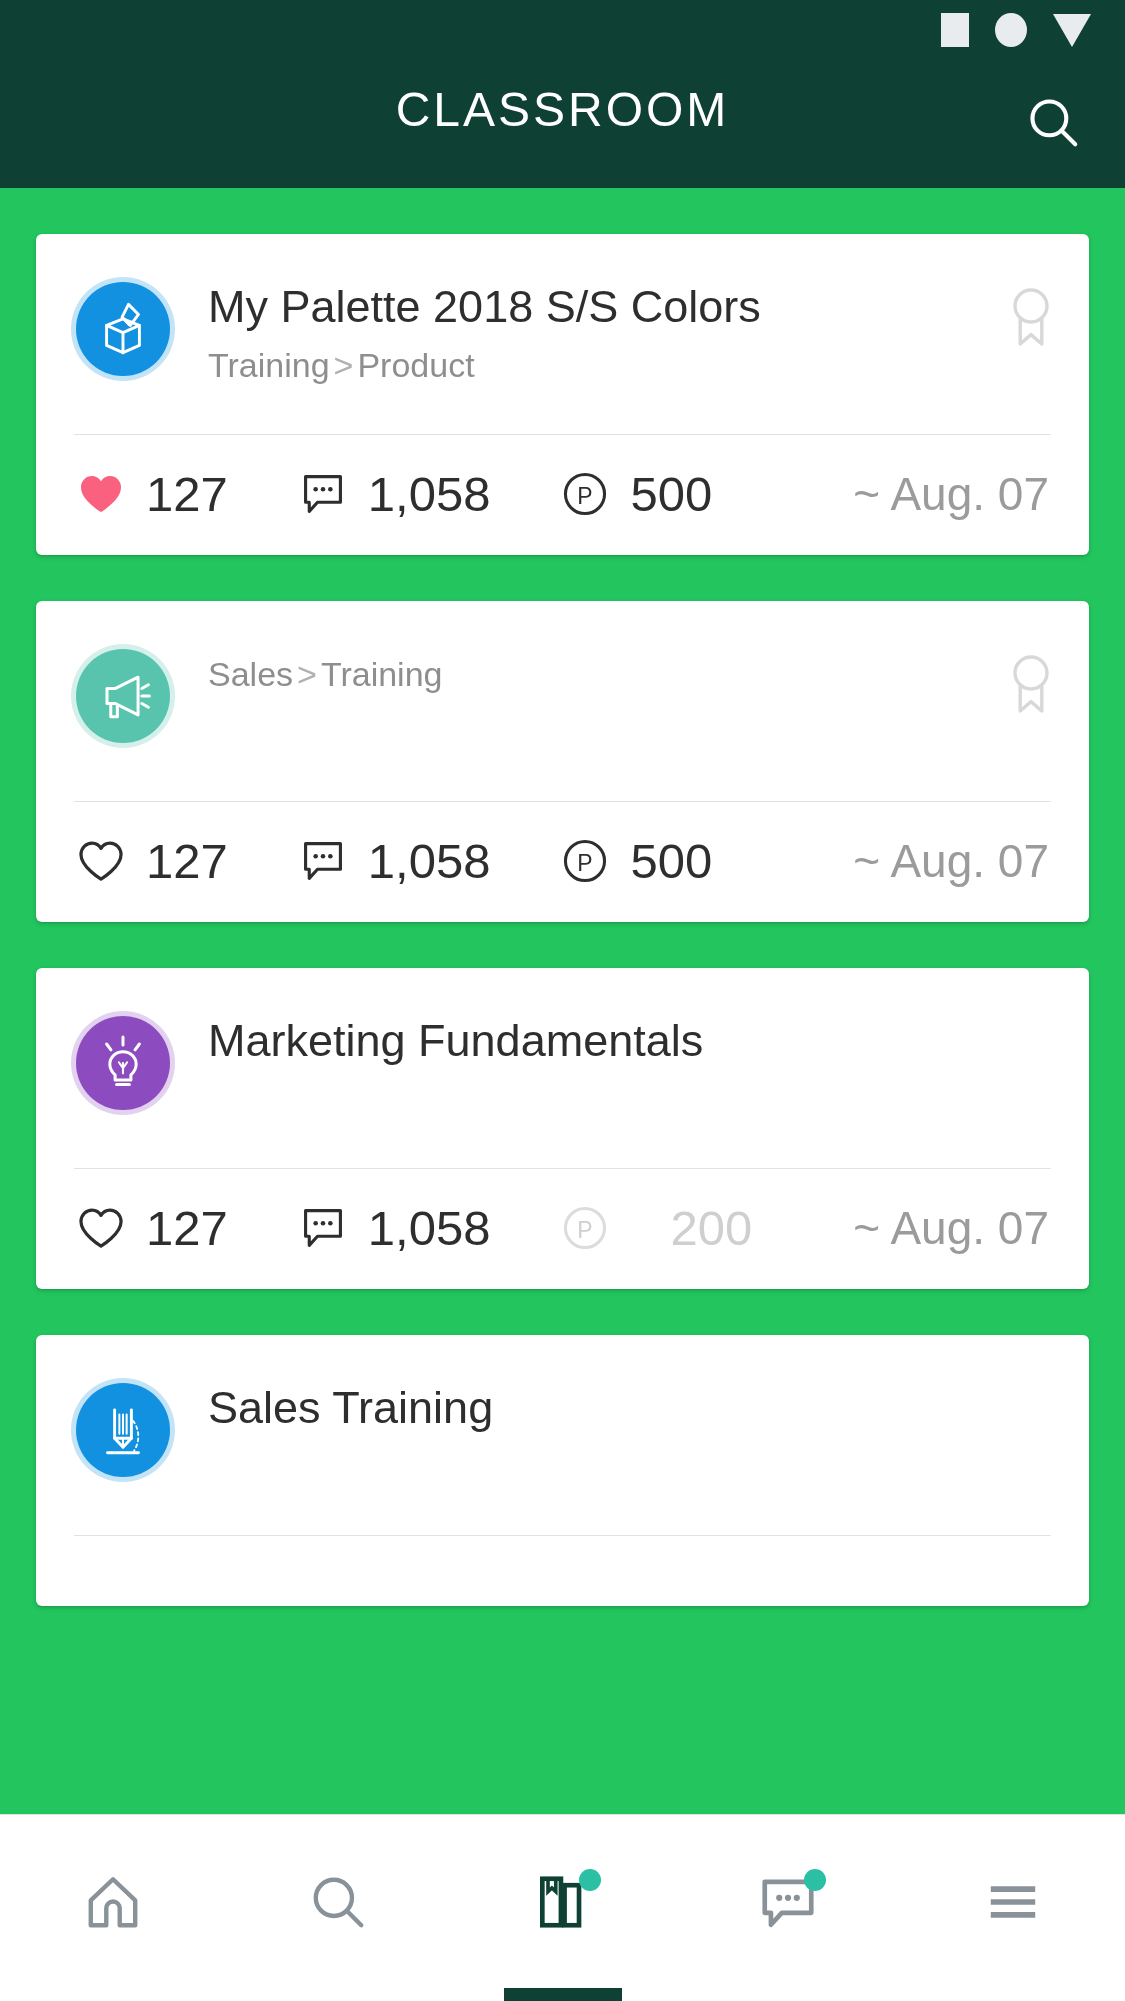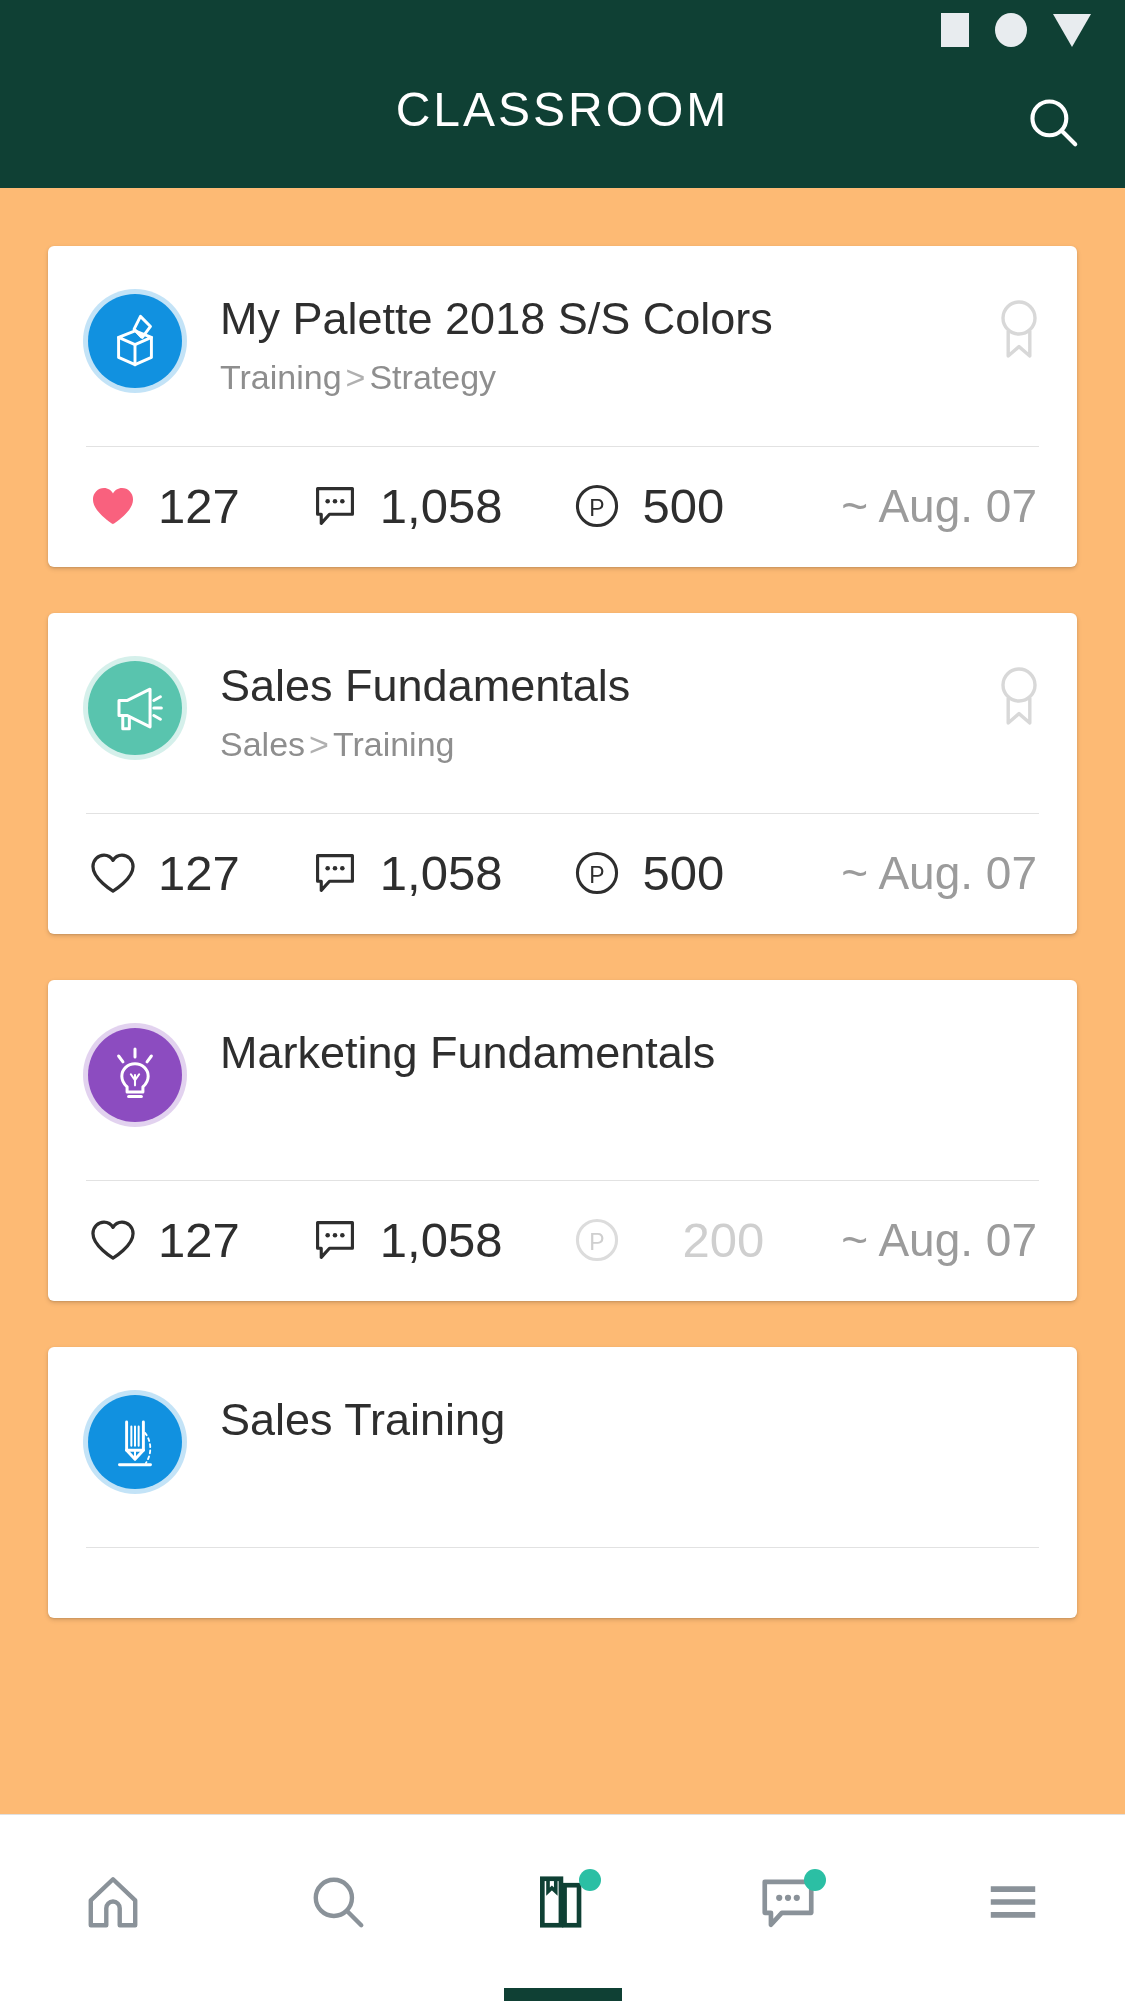"My Palette 2018 S/S Colors" .content { background: #fdba74 -> #22c55e; padding: 12px -> 0 }
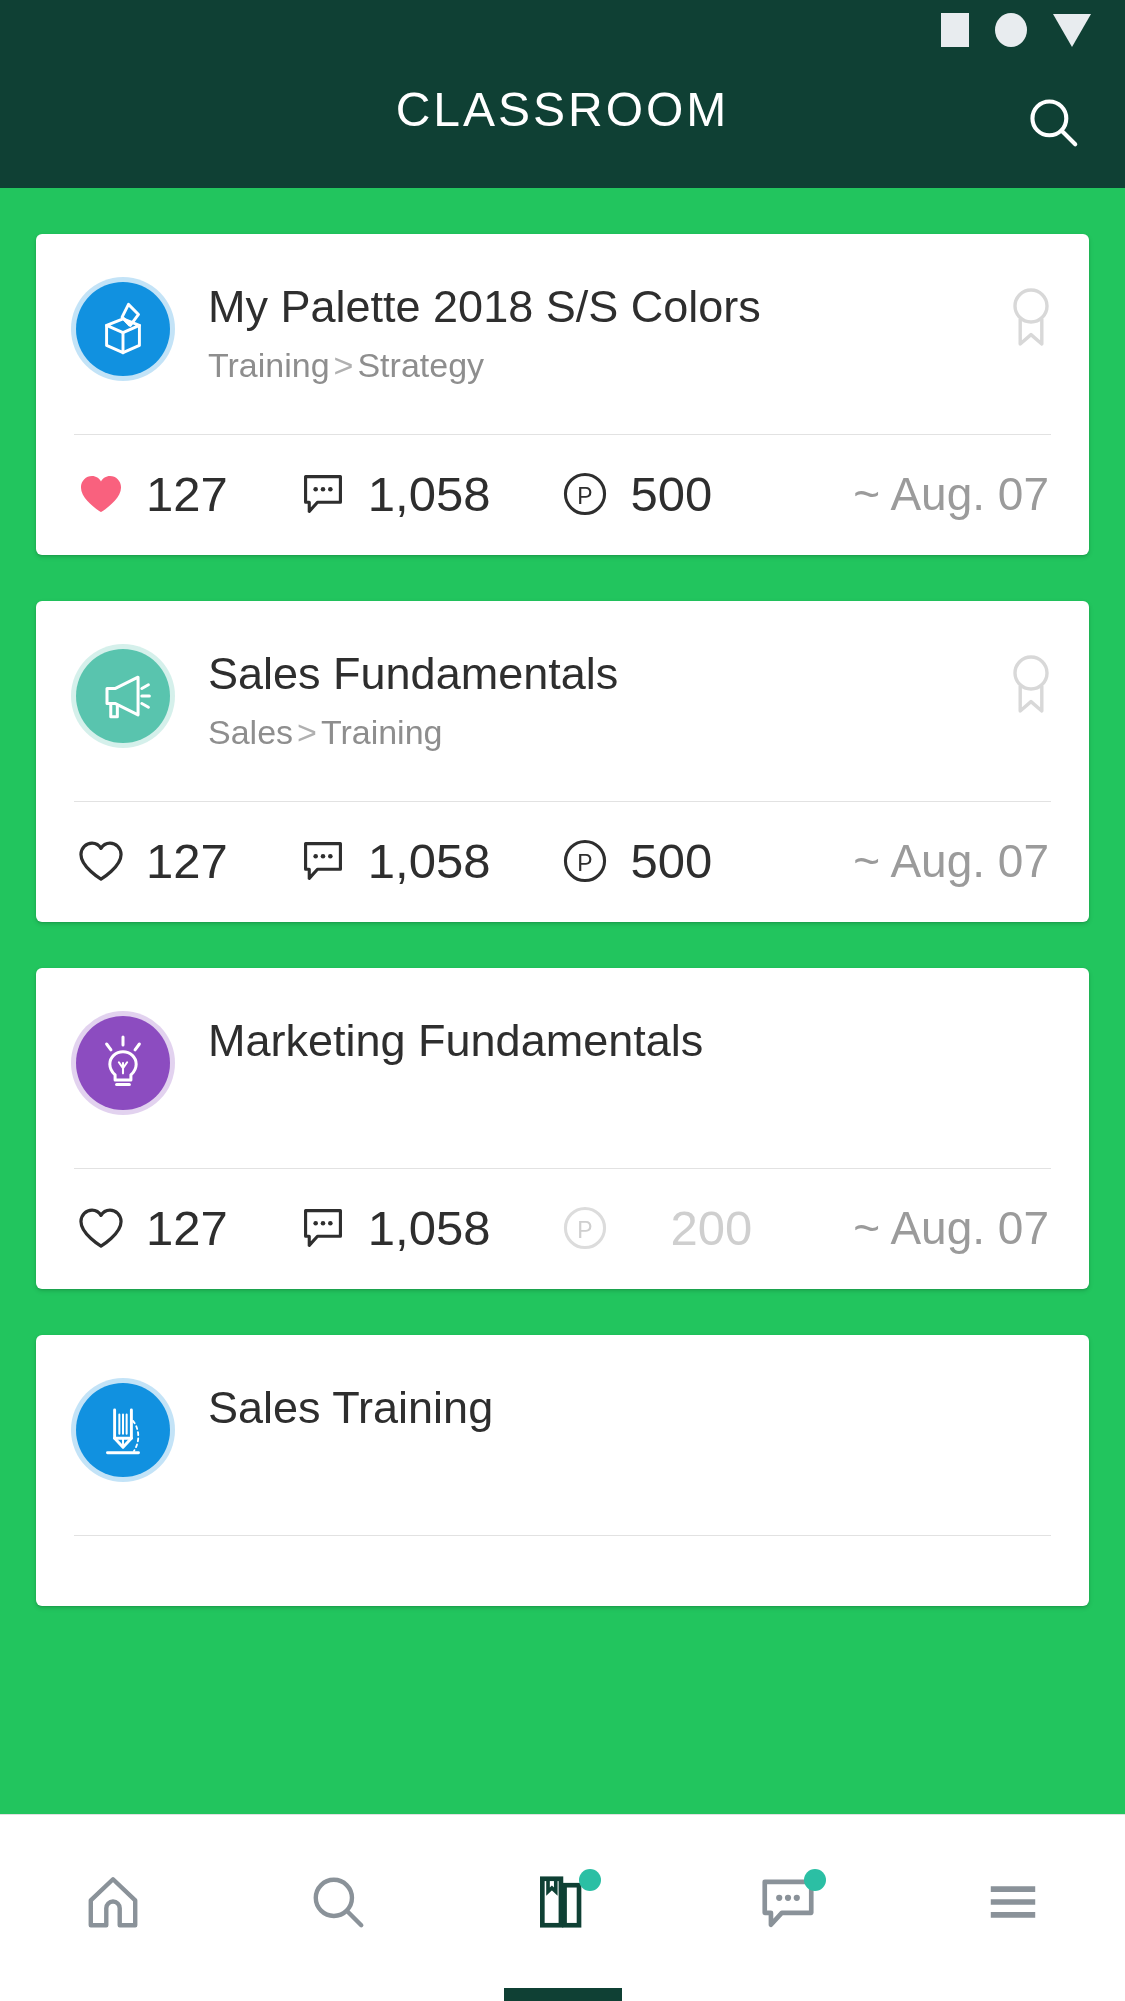"Strategy" span { text: Strategy -> Product }
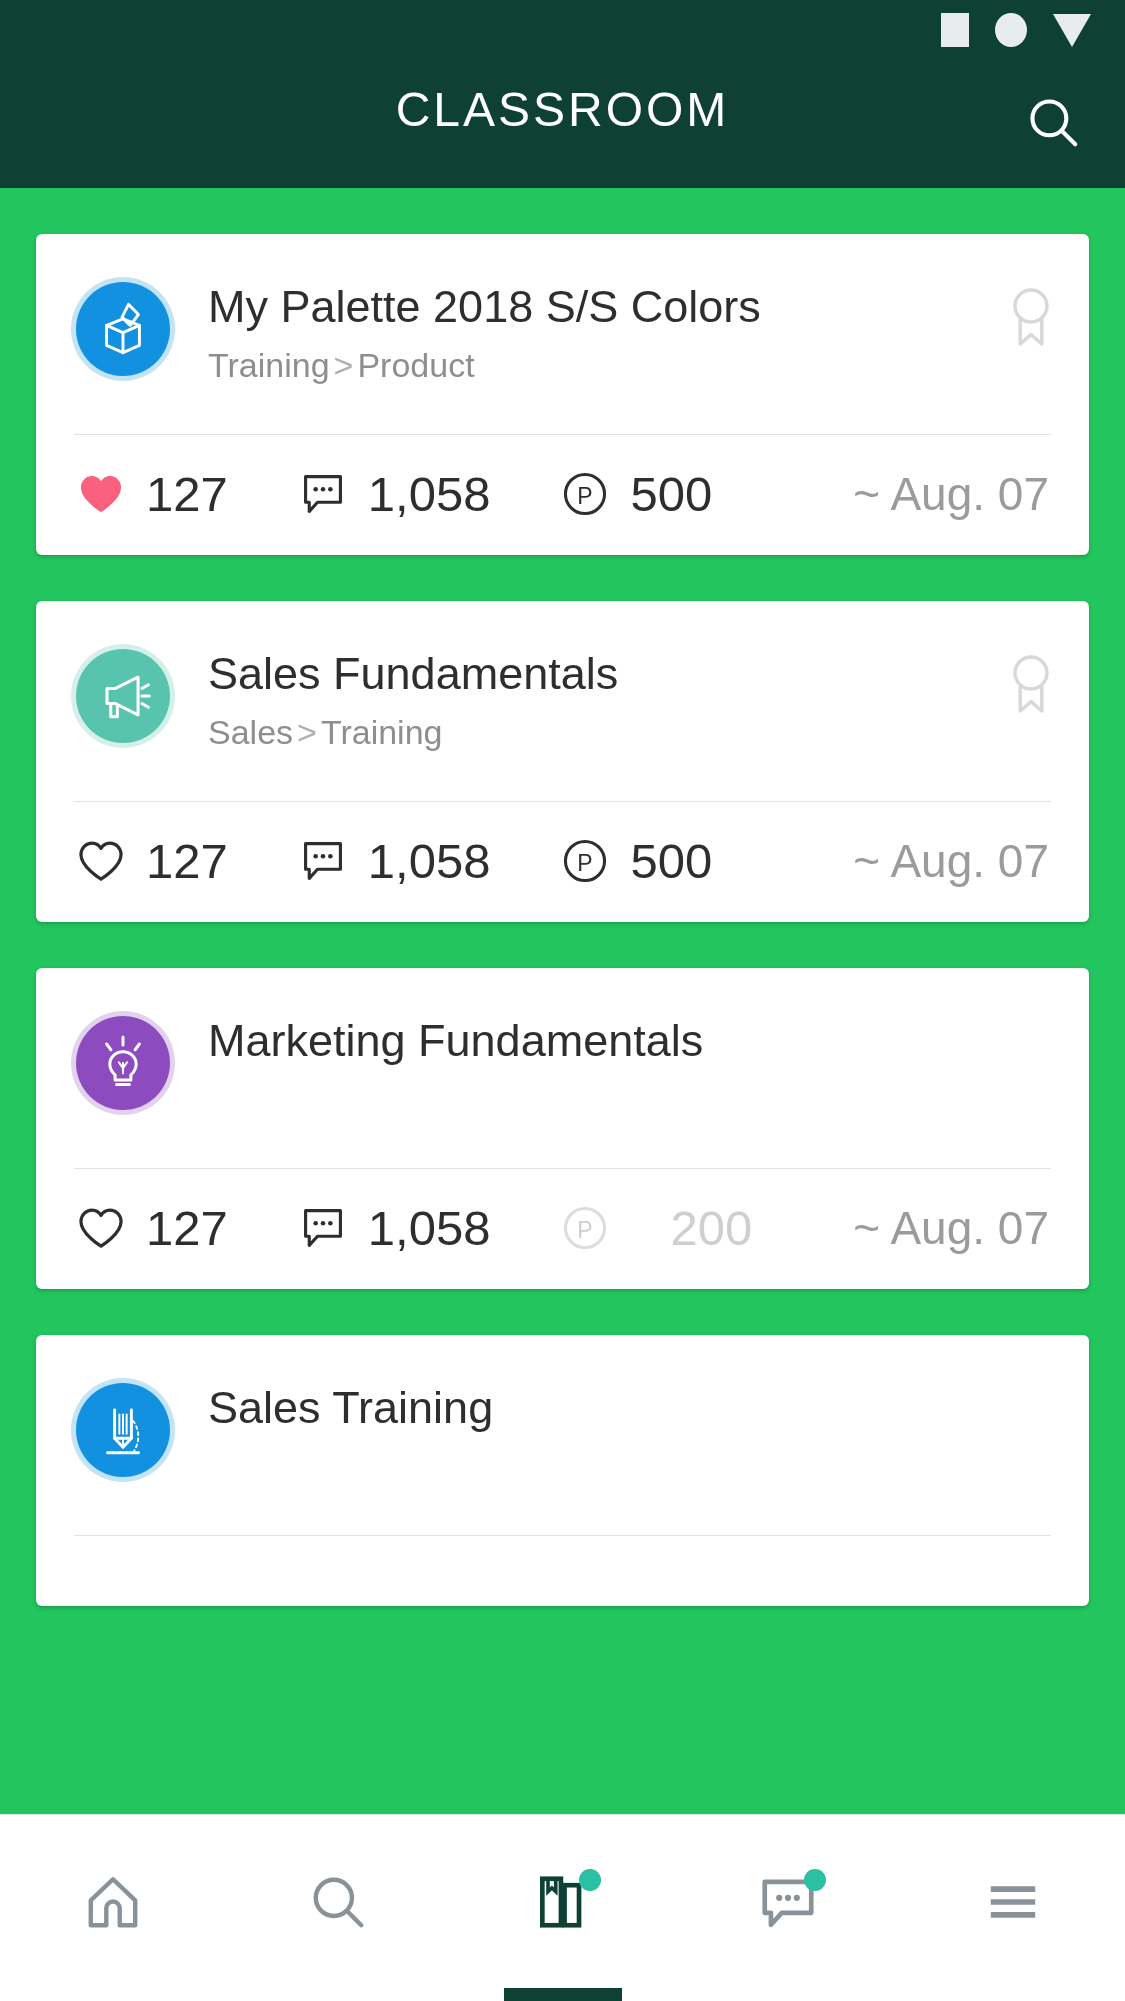"Sales Fundamentals" div.course-title { html: <div>Sales Fundamentals</div> -> none }
